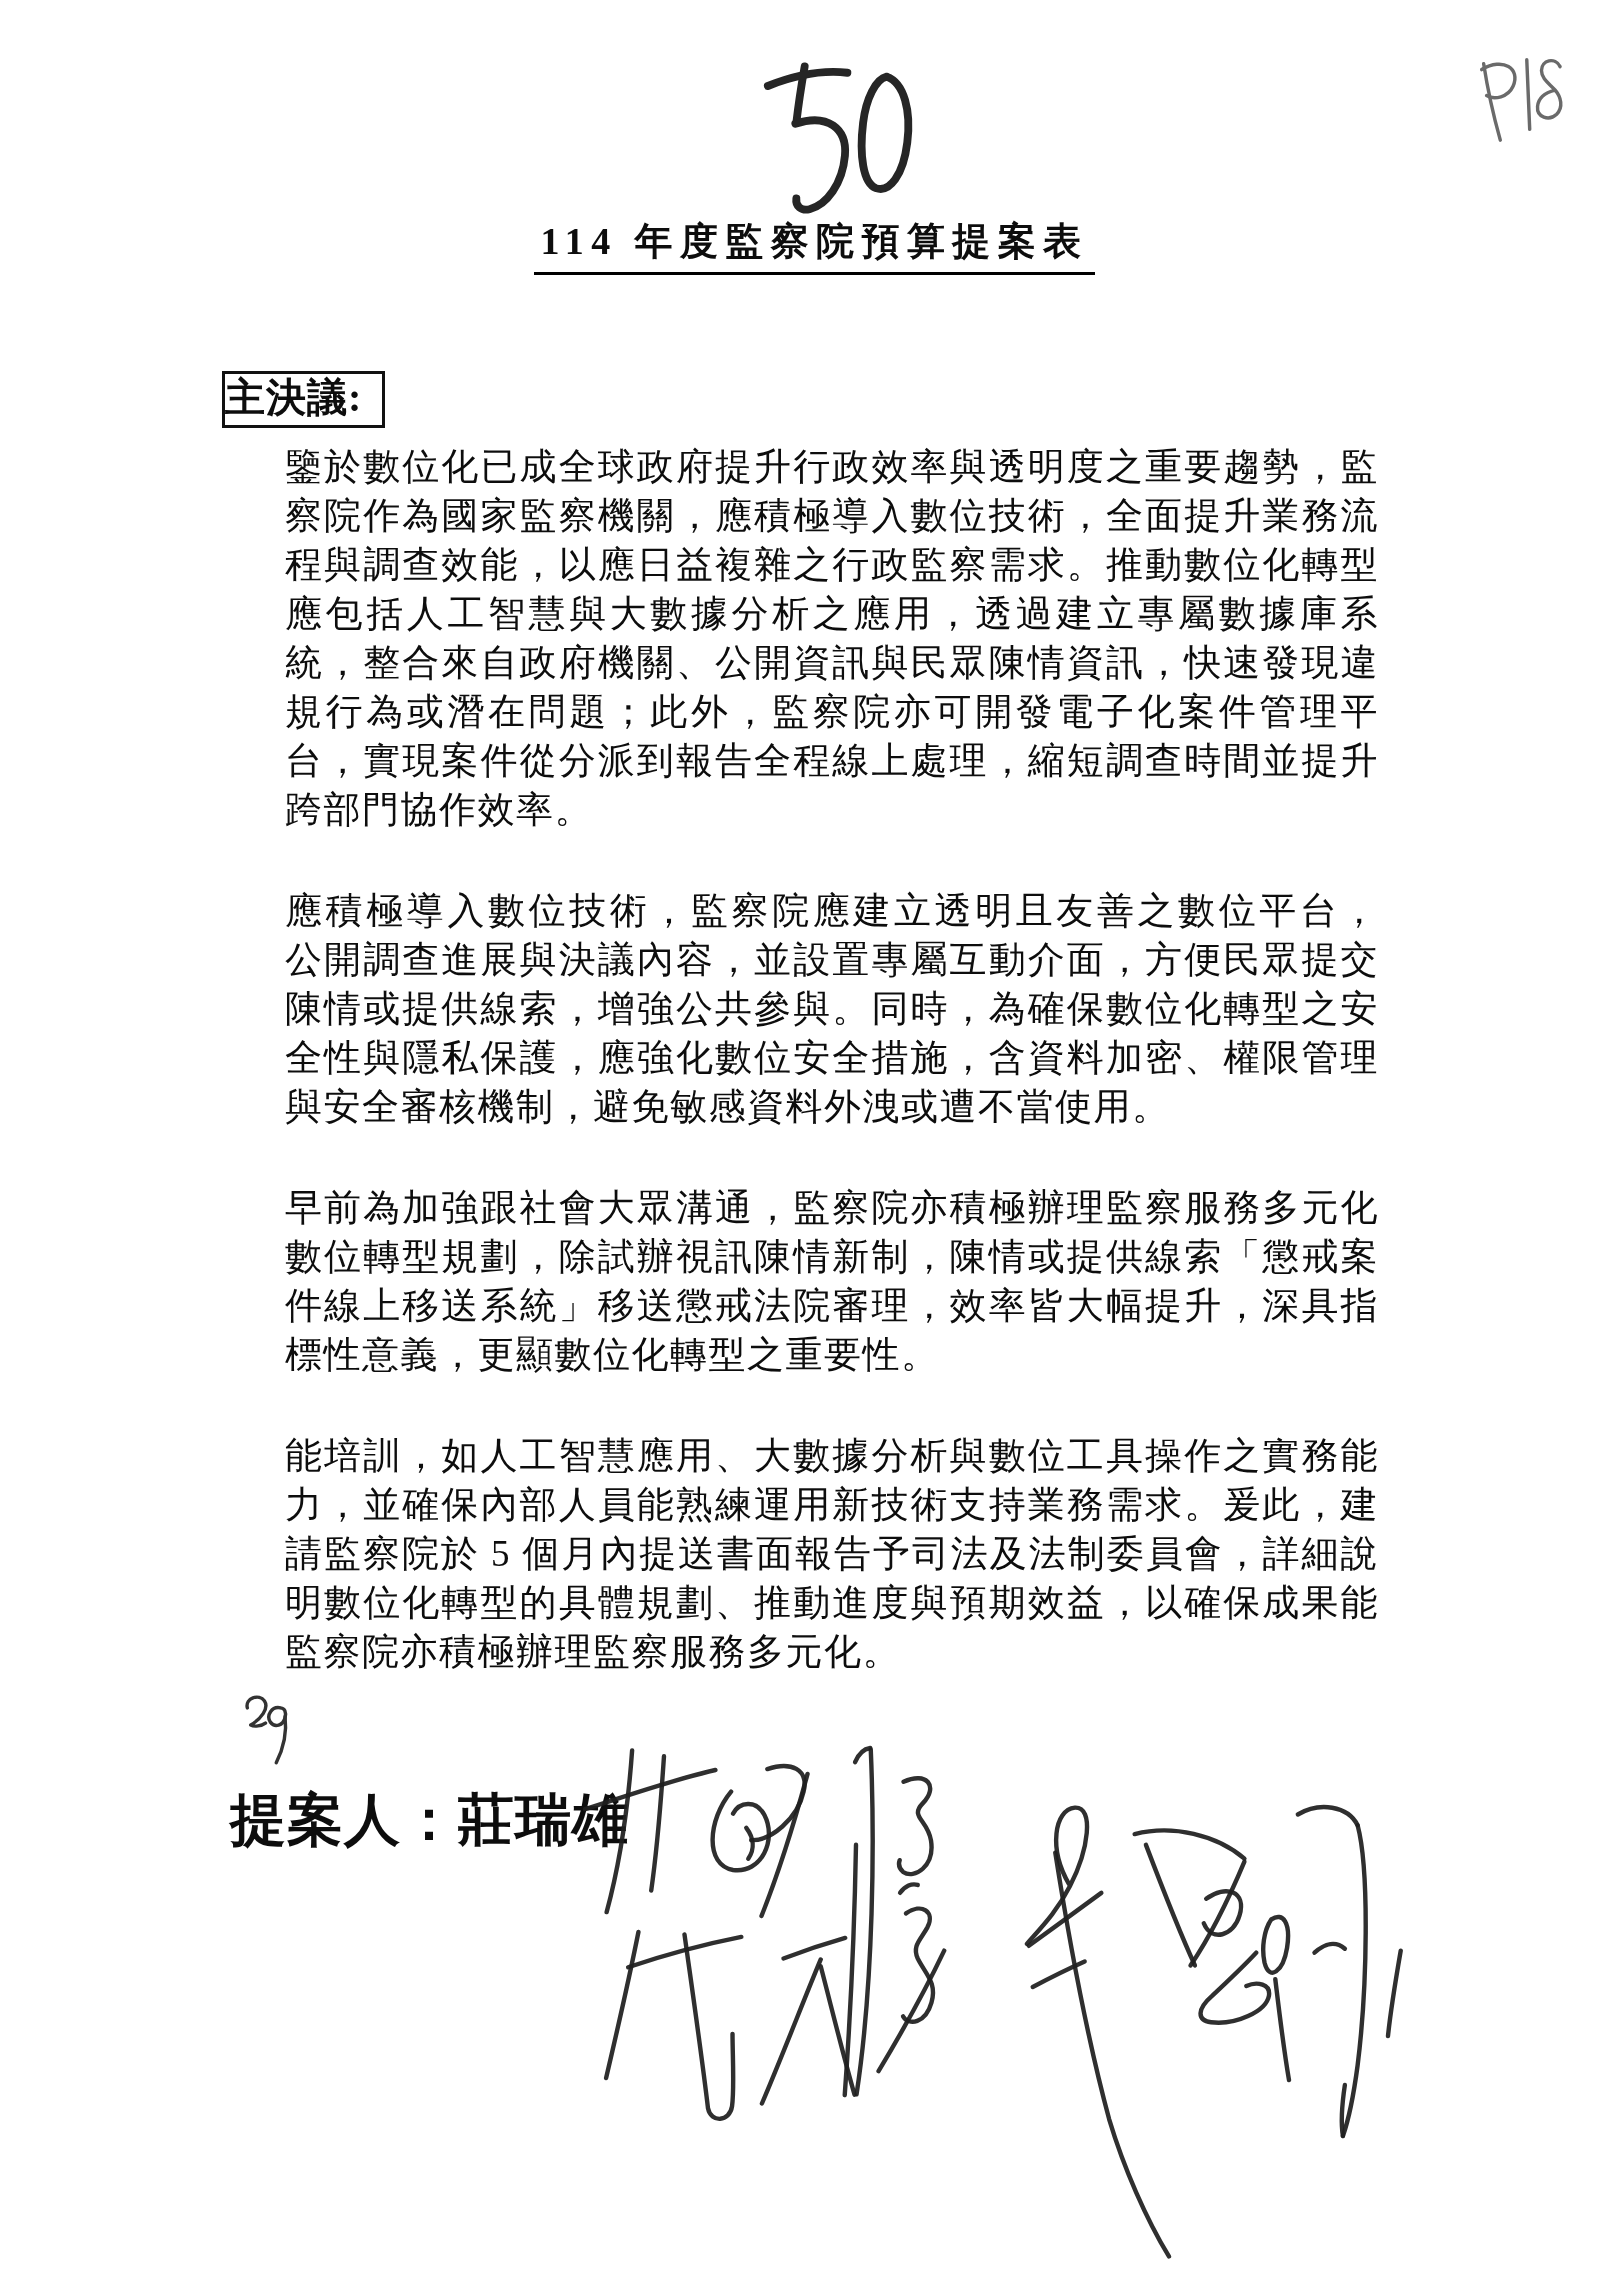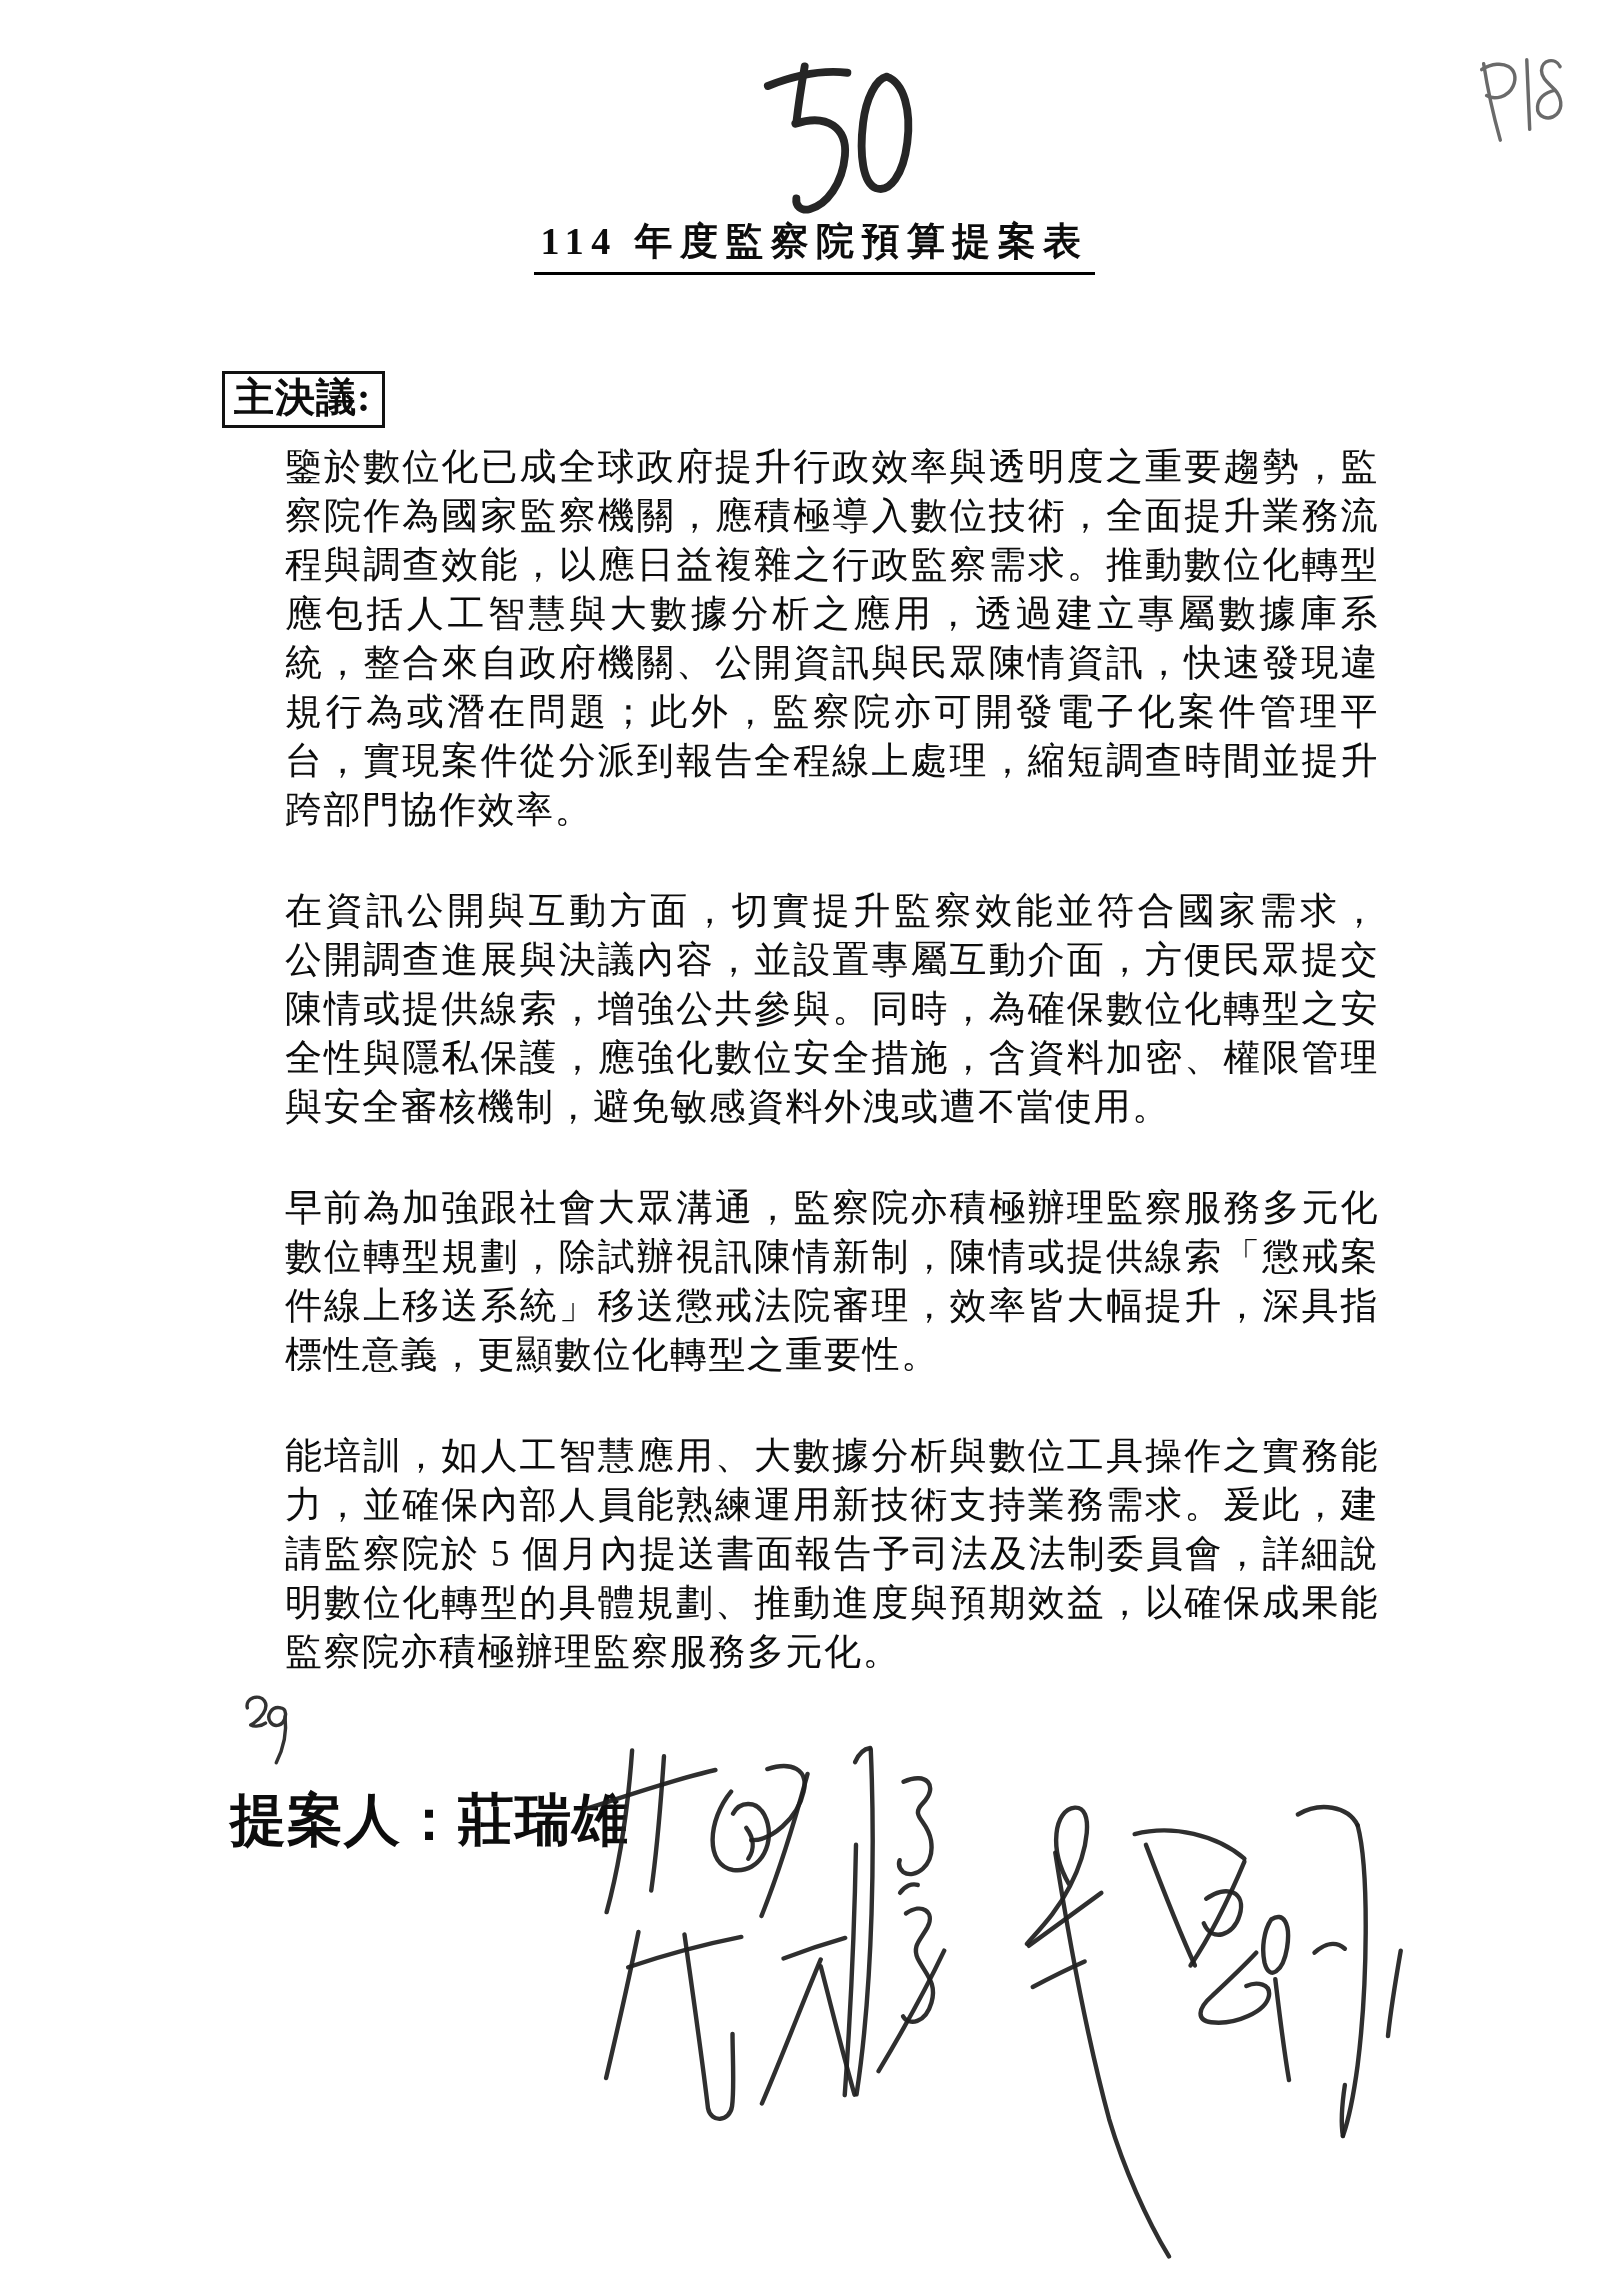"主決議:" .resolution-box { padding-left: 9px -> 0 }
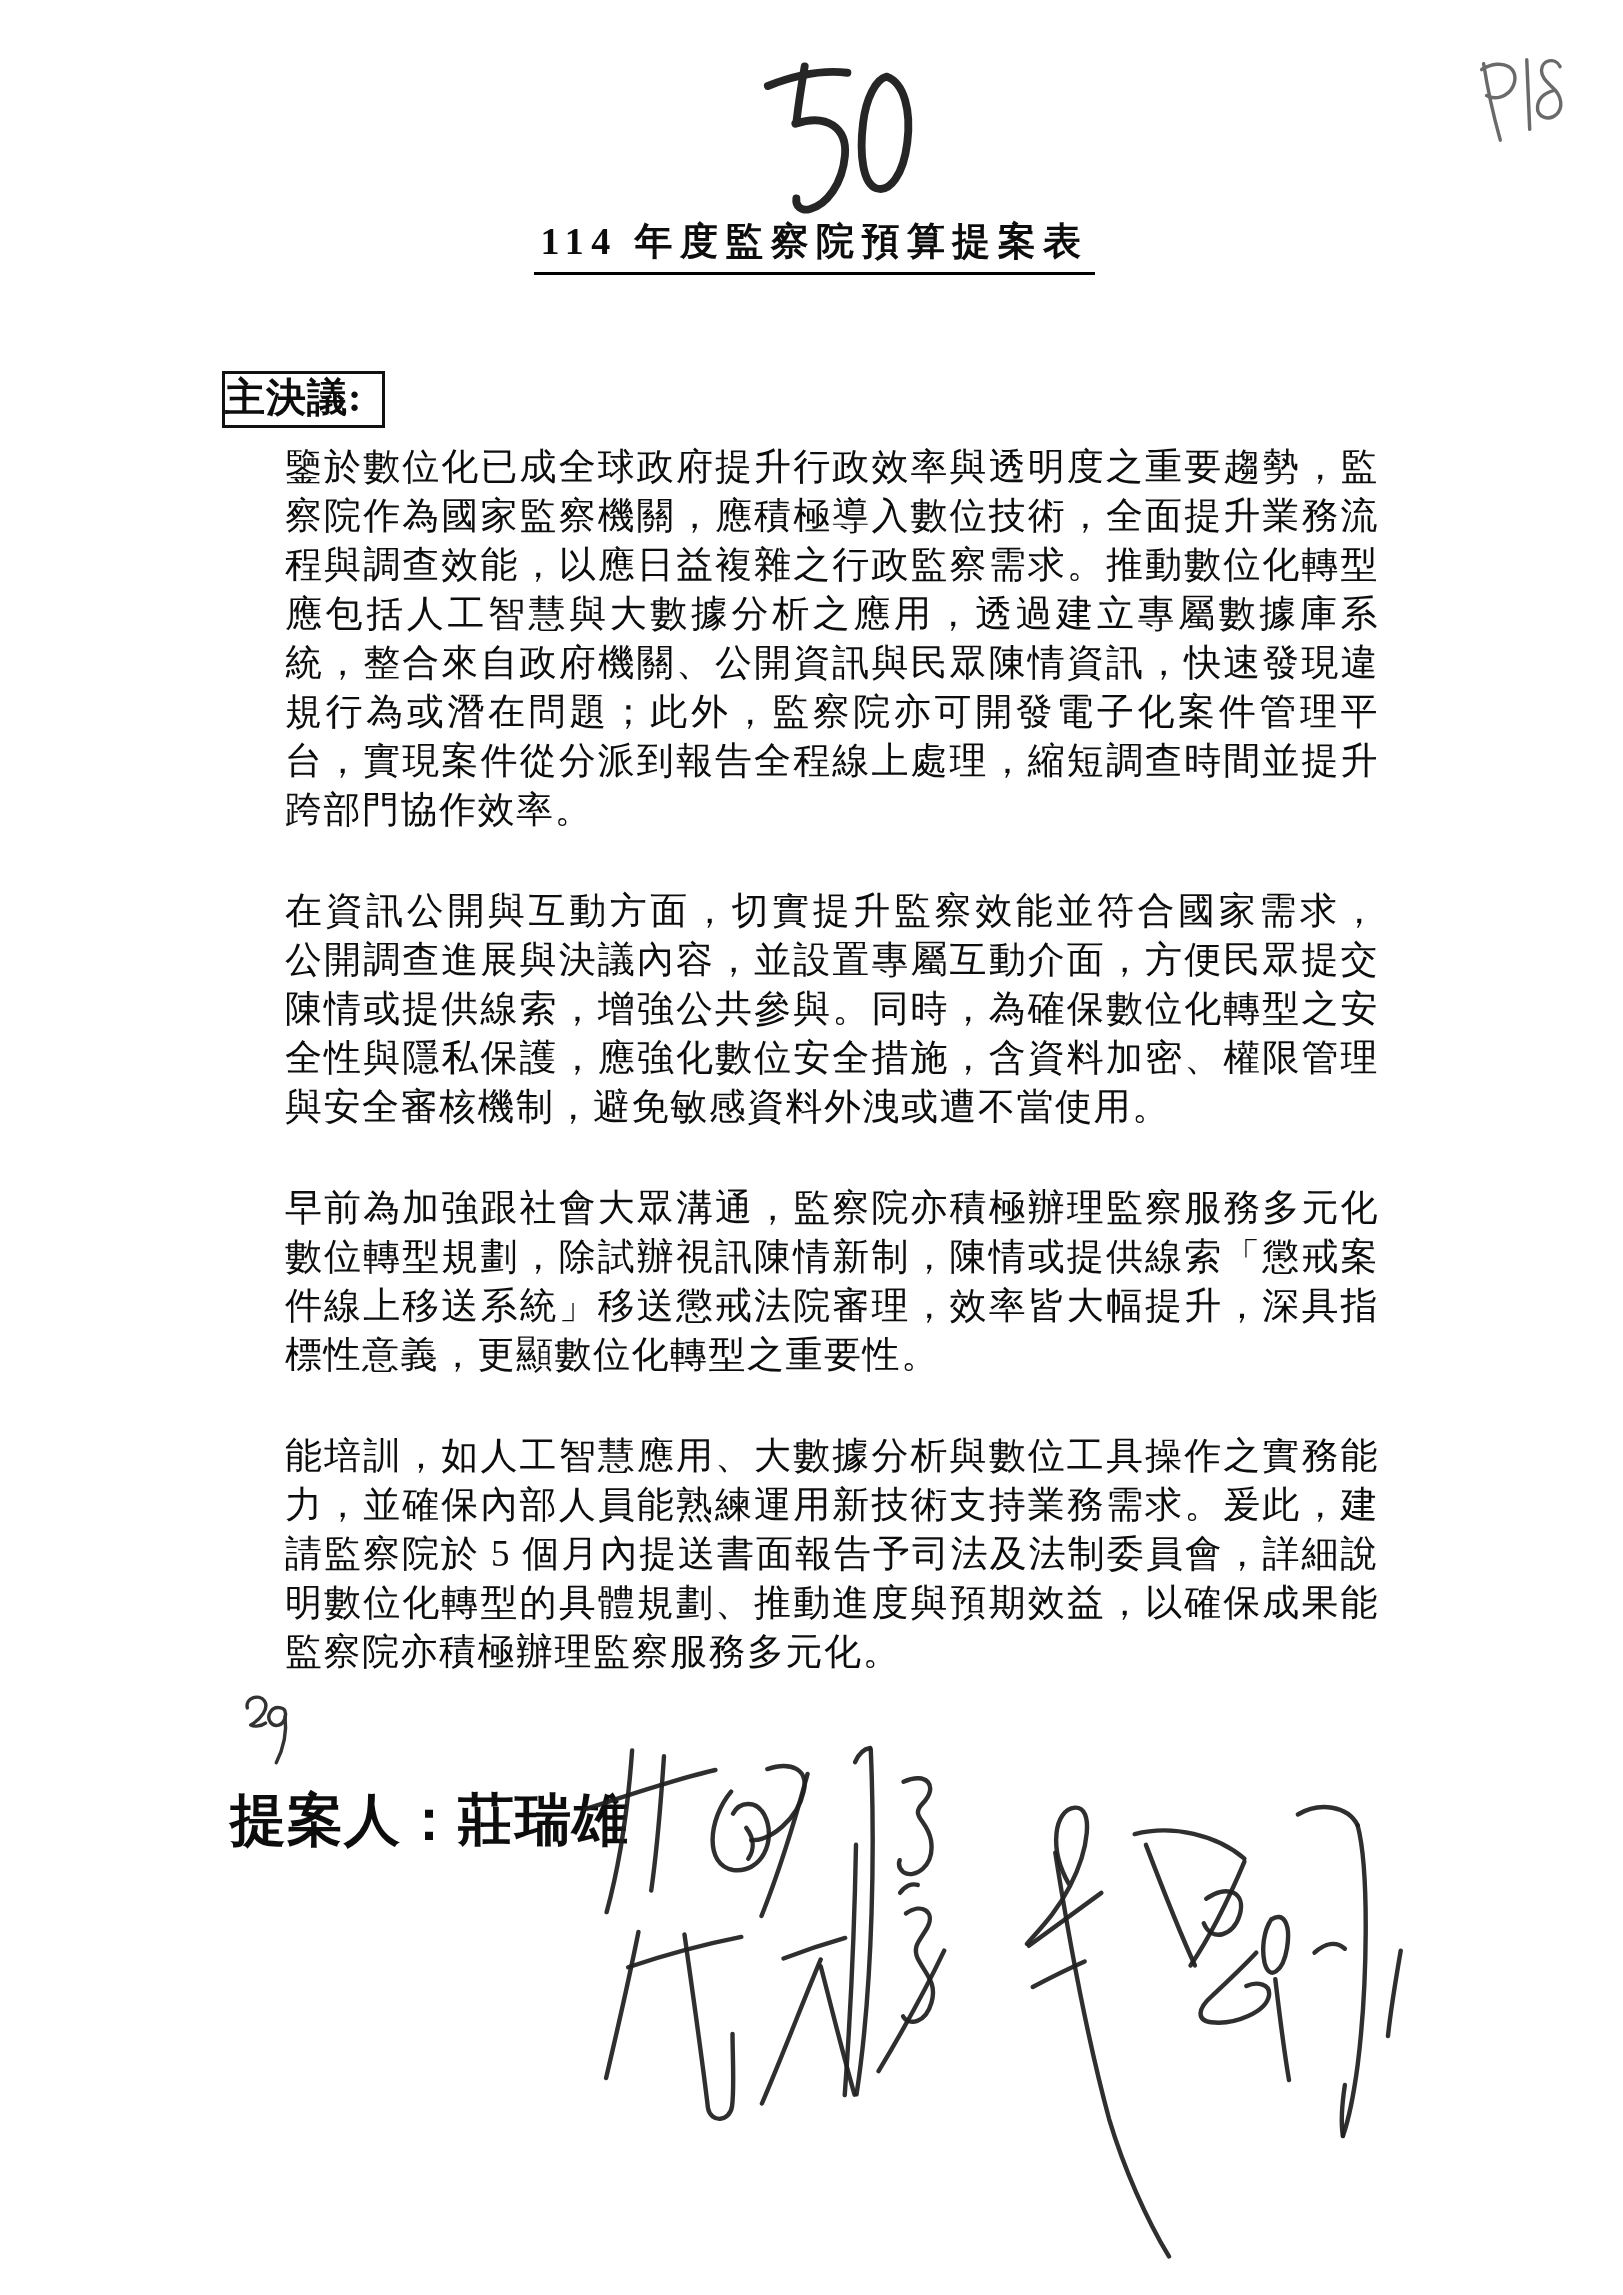"在資訊公開與互動方面，切實提升監察效能並符合國家需求，" div.bline { text: 在資訊公開與互動方面，切實提升監察效能並符合國家需求 -> 應積極導入數位技術，監察院應建立透明且友善之數位平台 }
